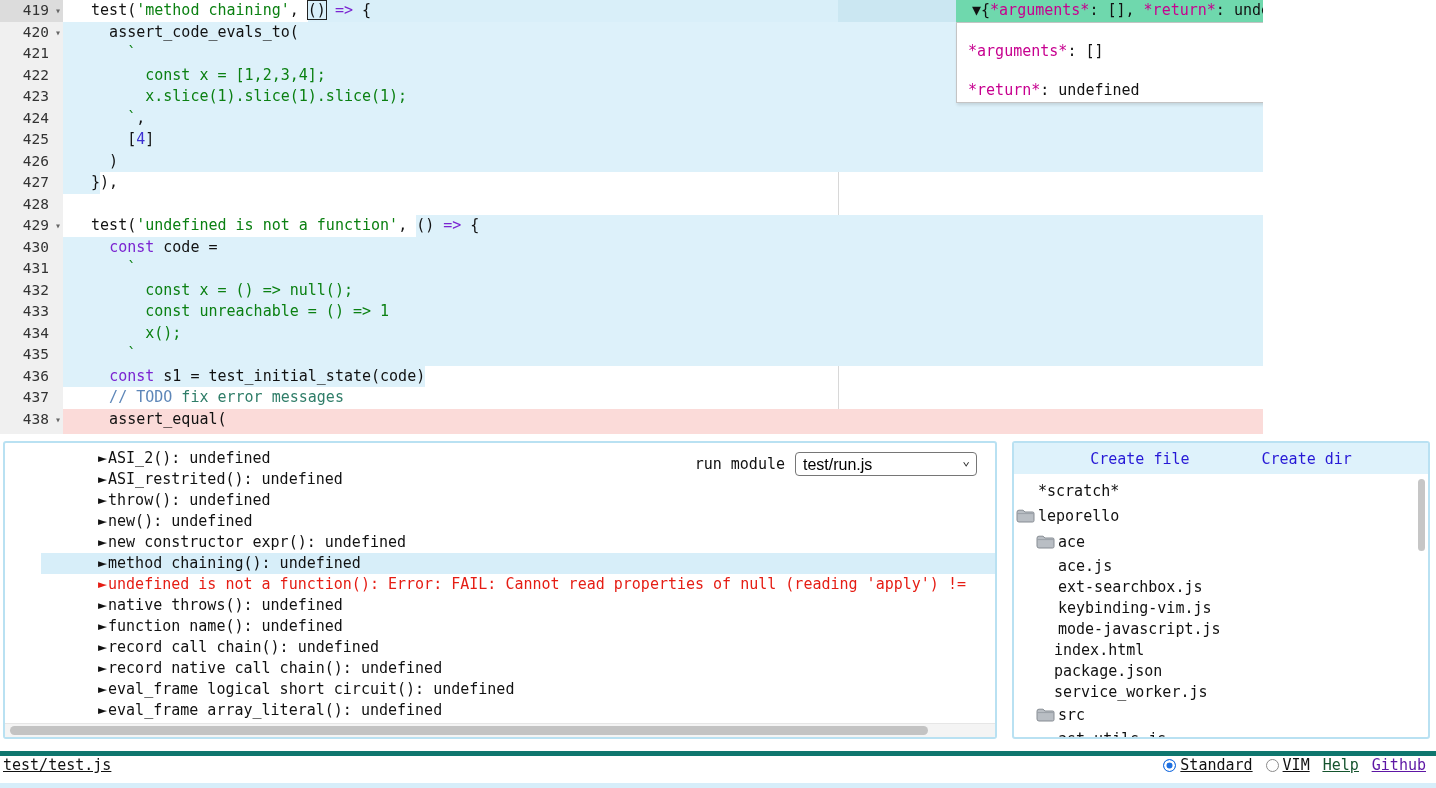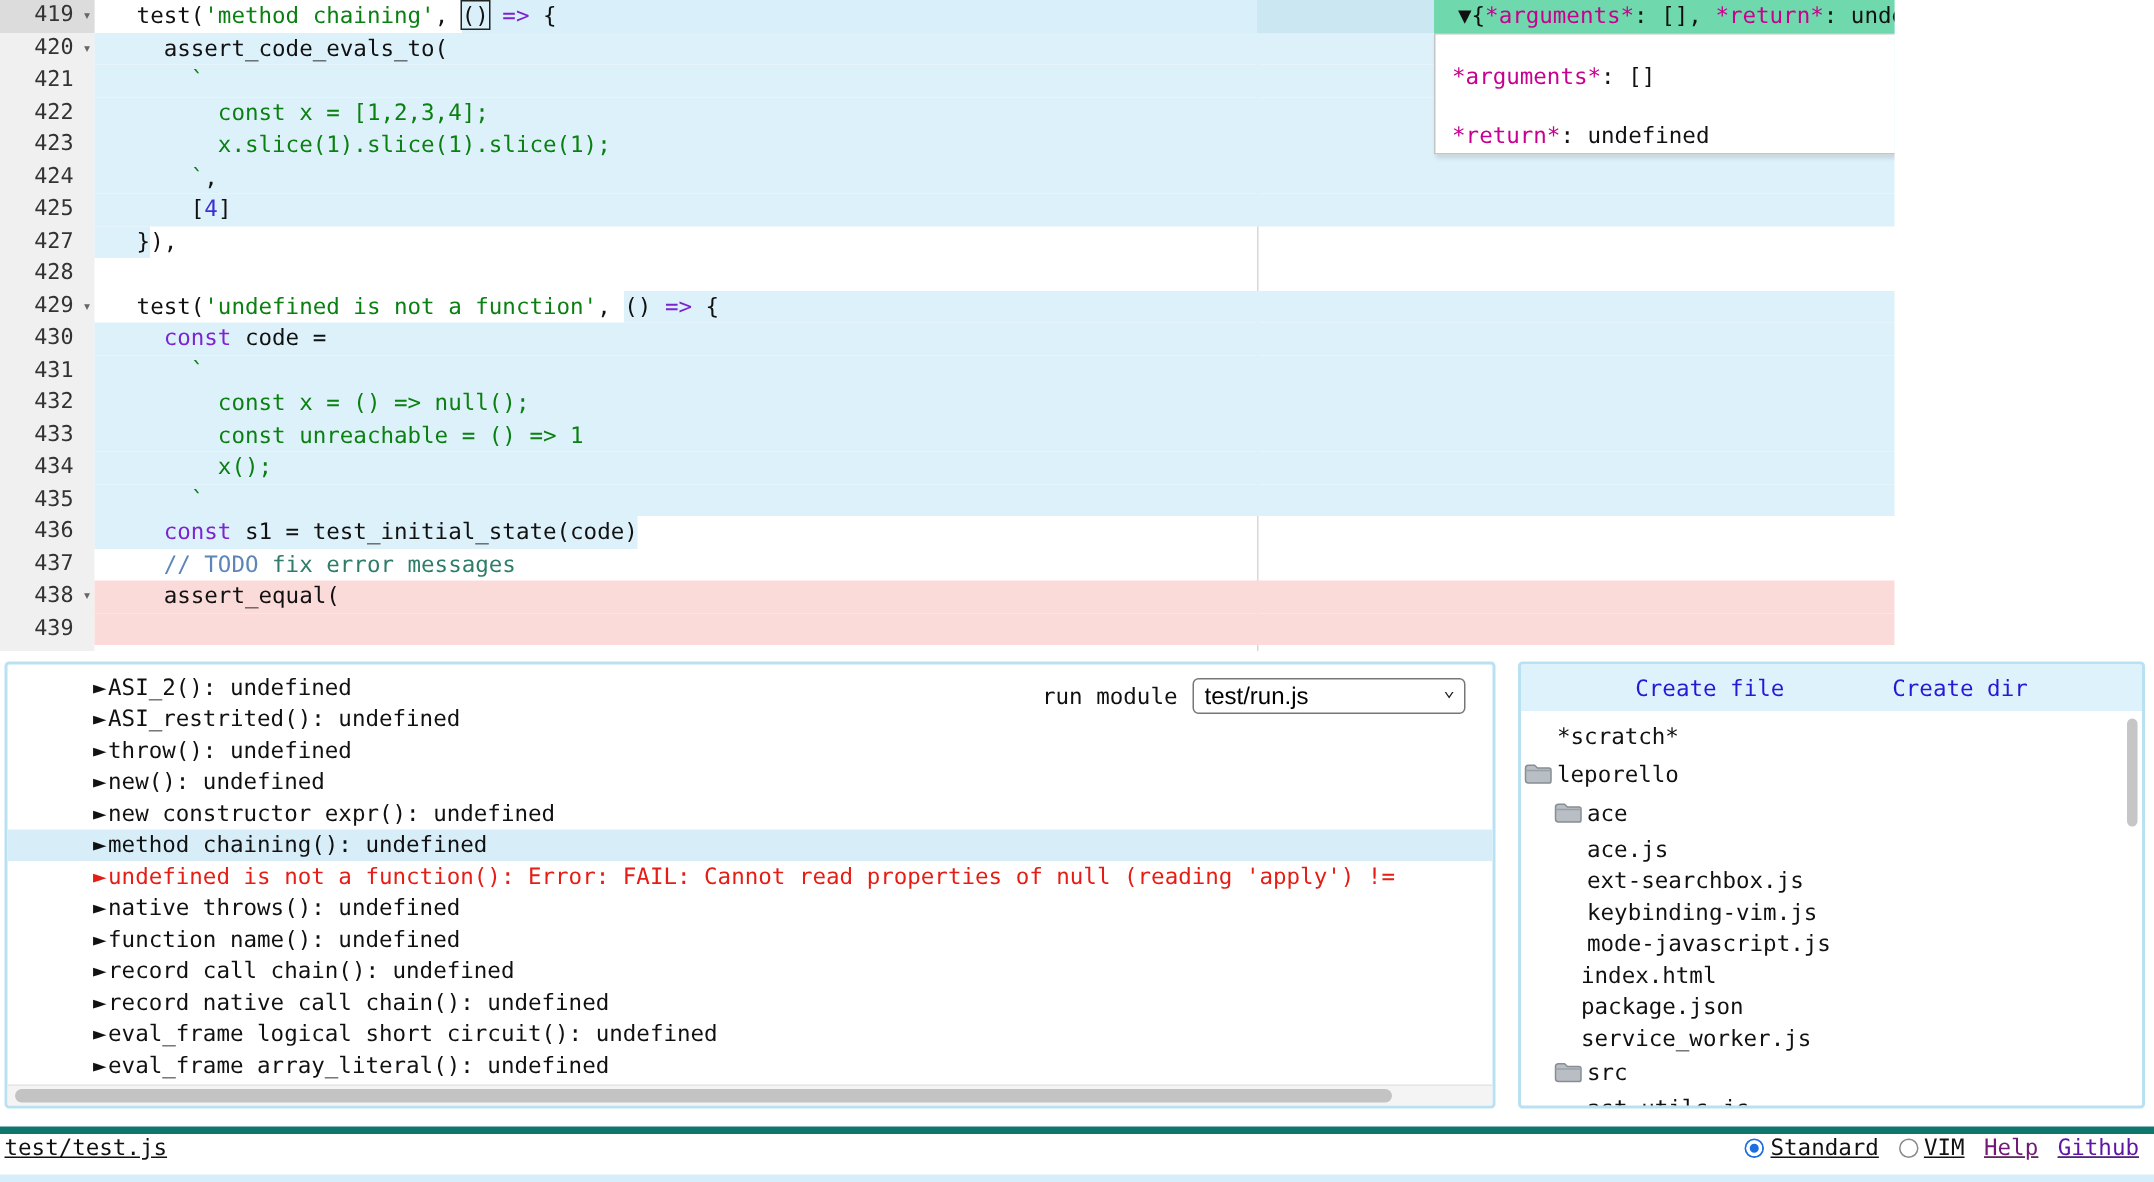"426" div.row { html: none -> <div> <div></div> <div>426</div> <div><span> )</span></div> </div> }
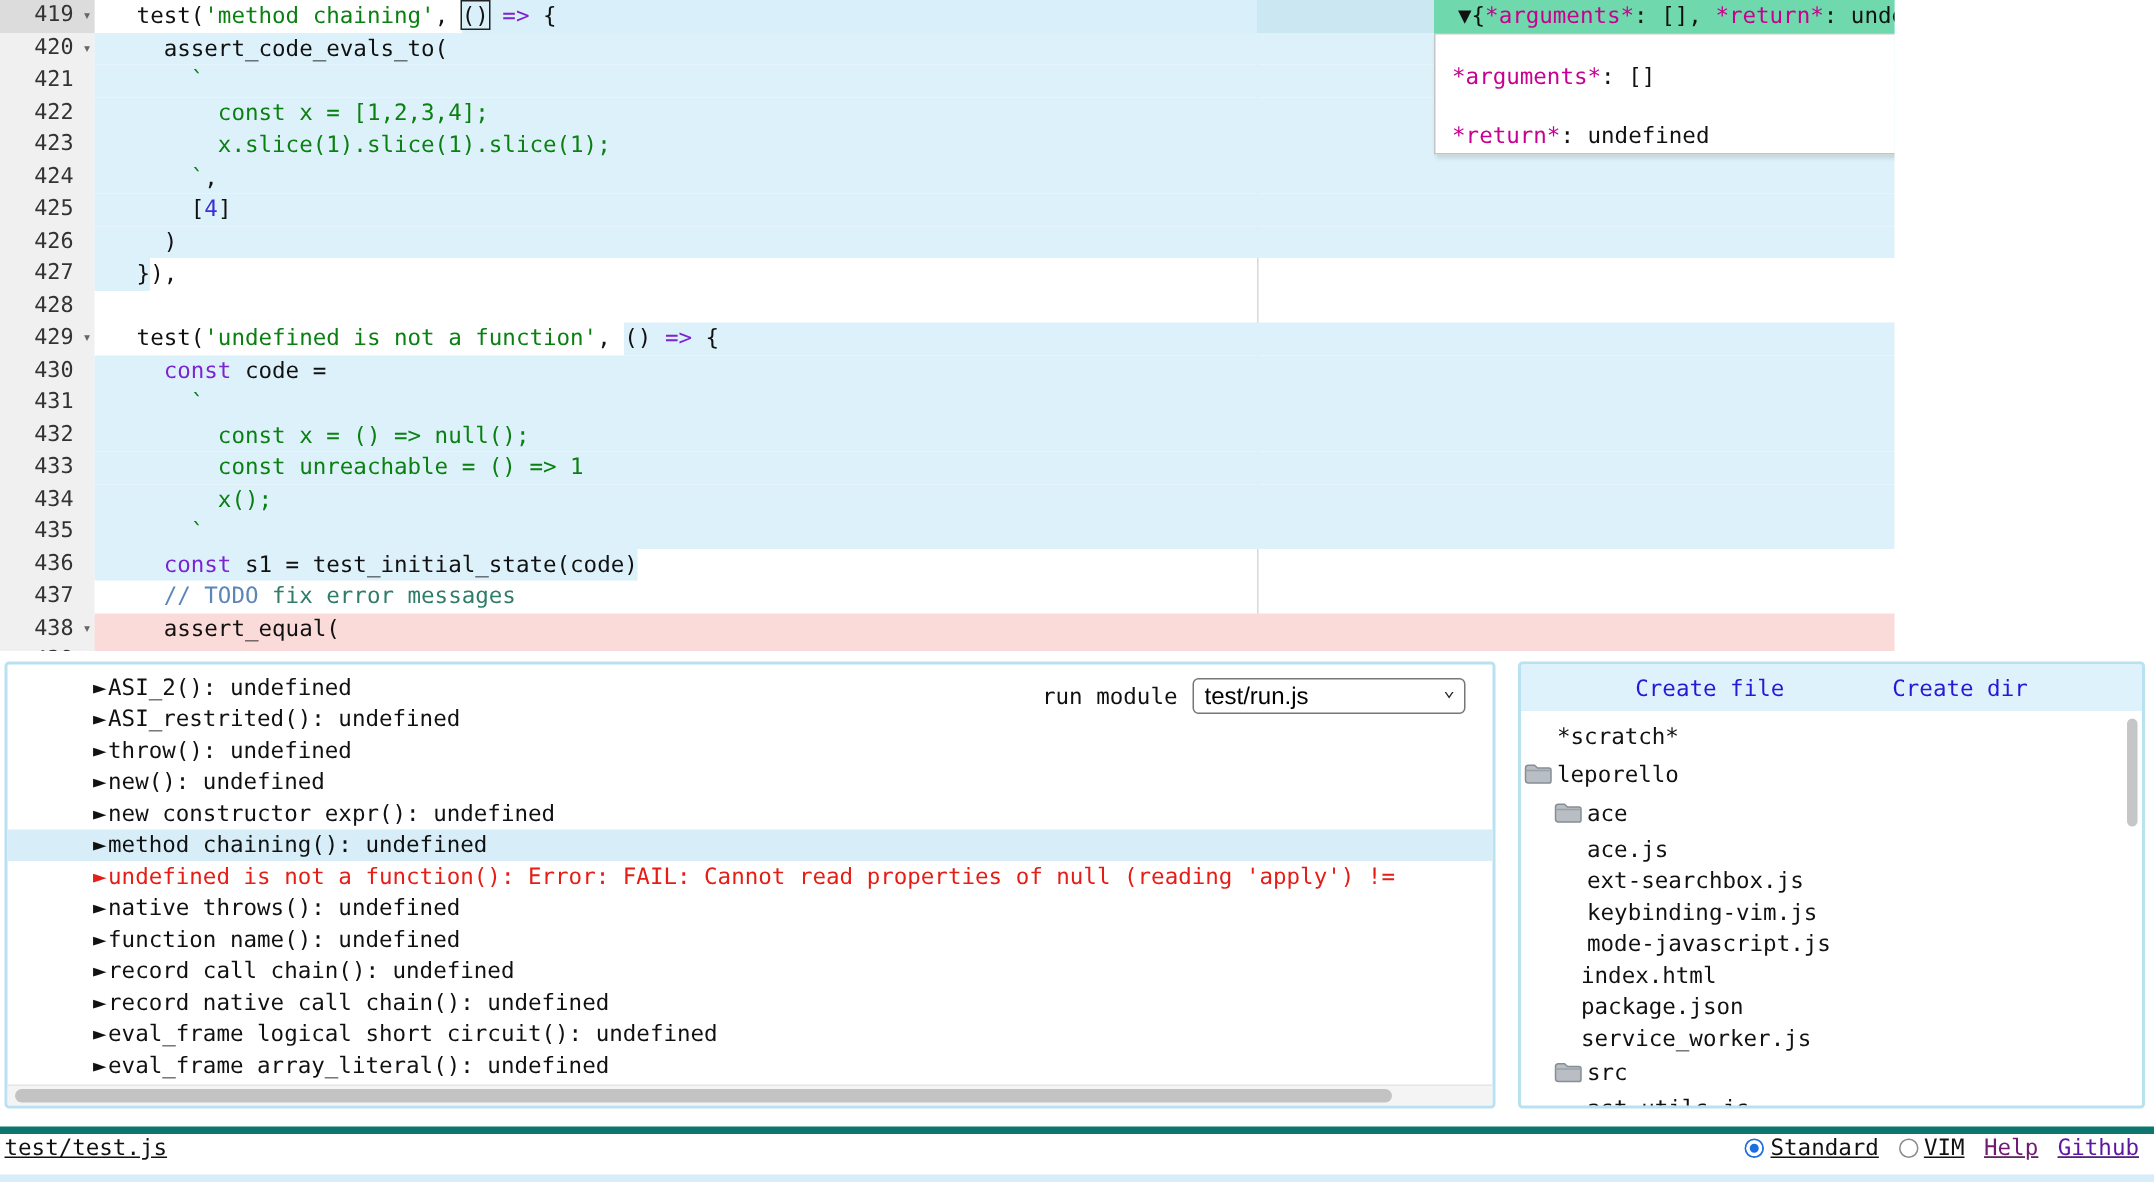"►ASI_2(): undefined" .r-item { margin-left: none -> 36px }
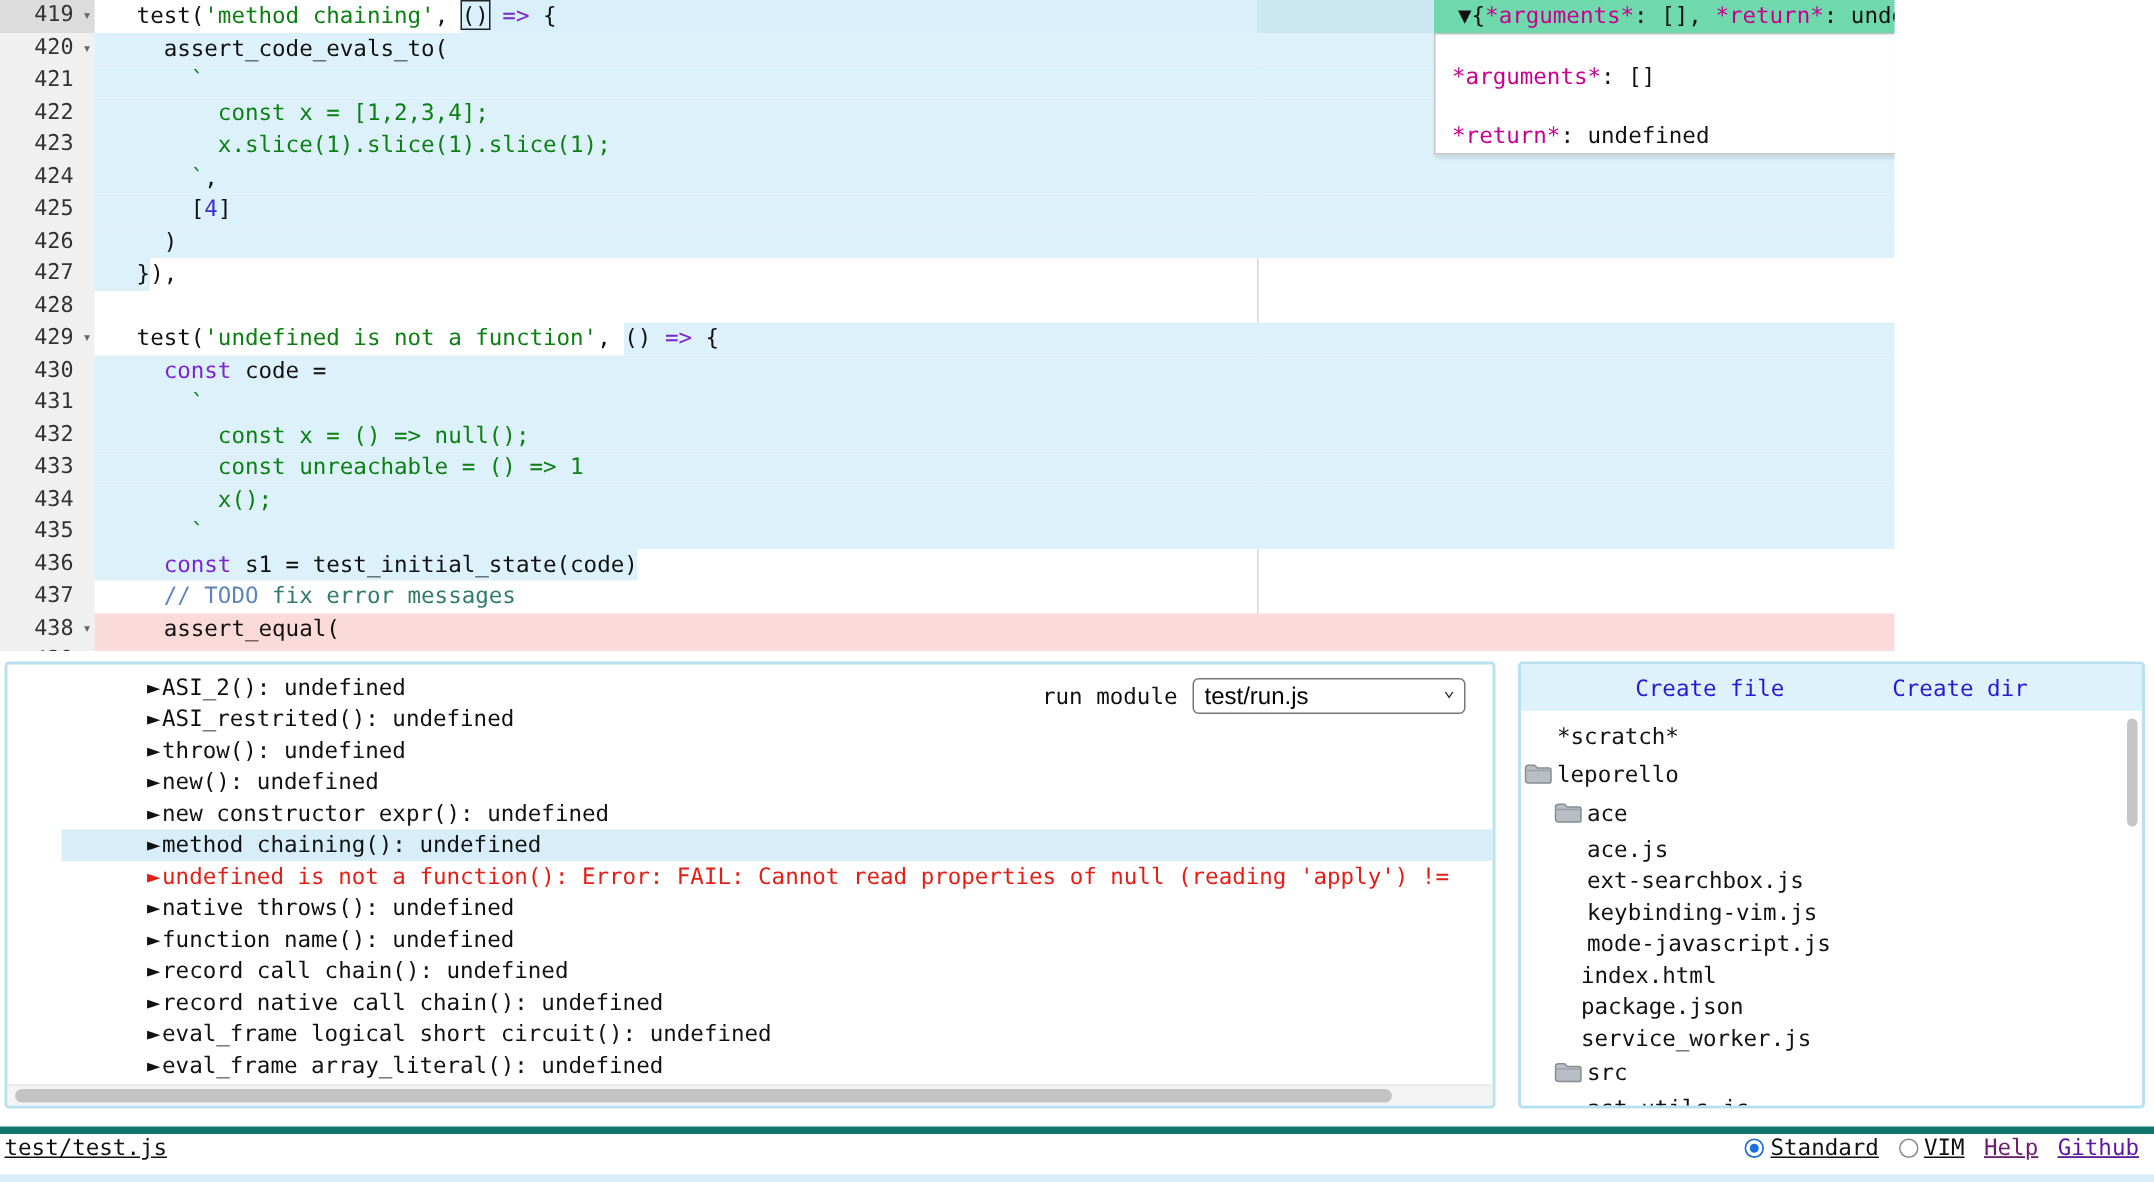"Help" .sb-link.blue { color: #701a75 -> #14532d }
